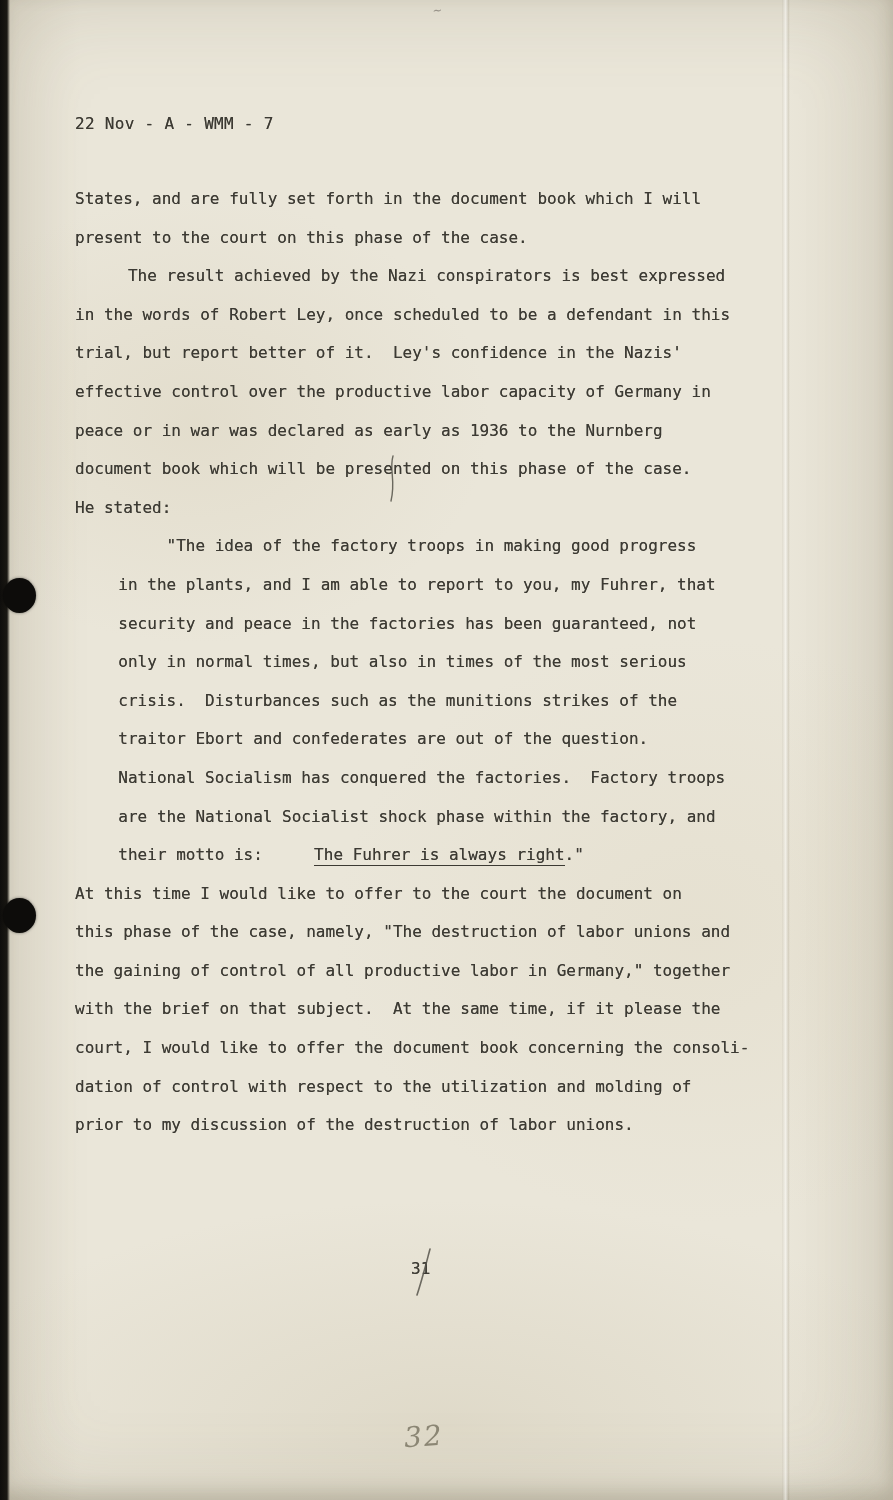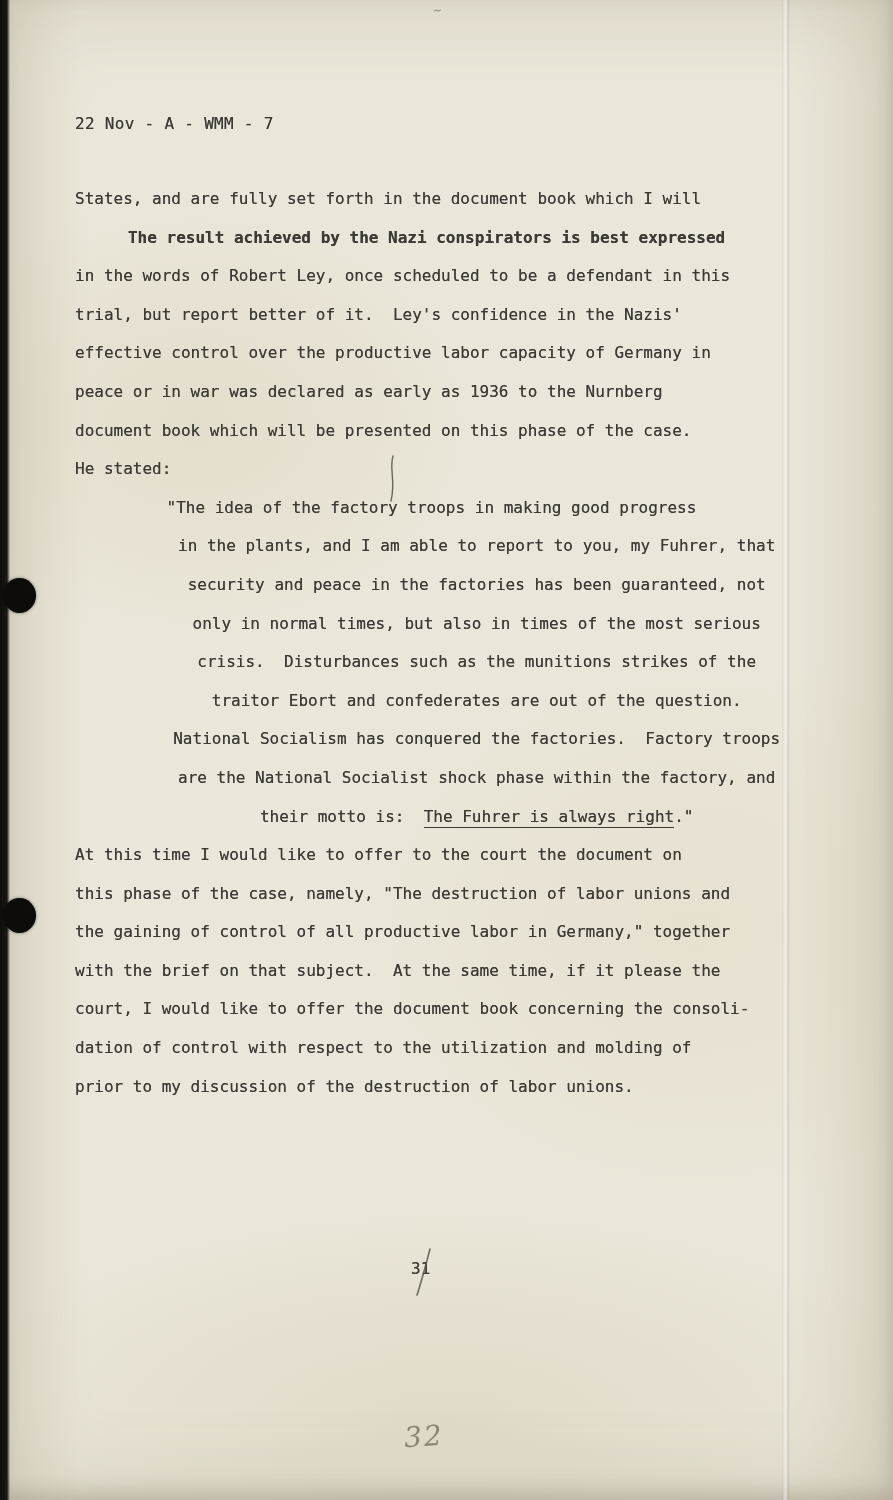"present to the court on" div.line { html: none -> <div>present to the court on this phase of the case.</div> }
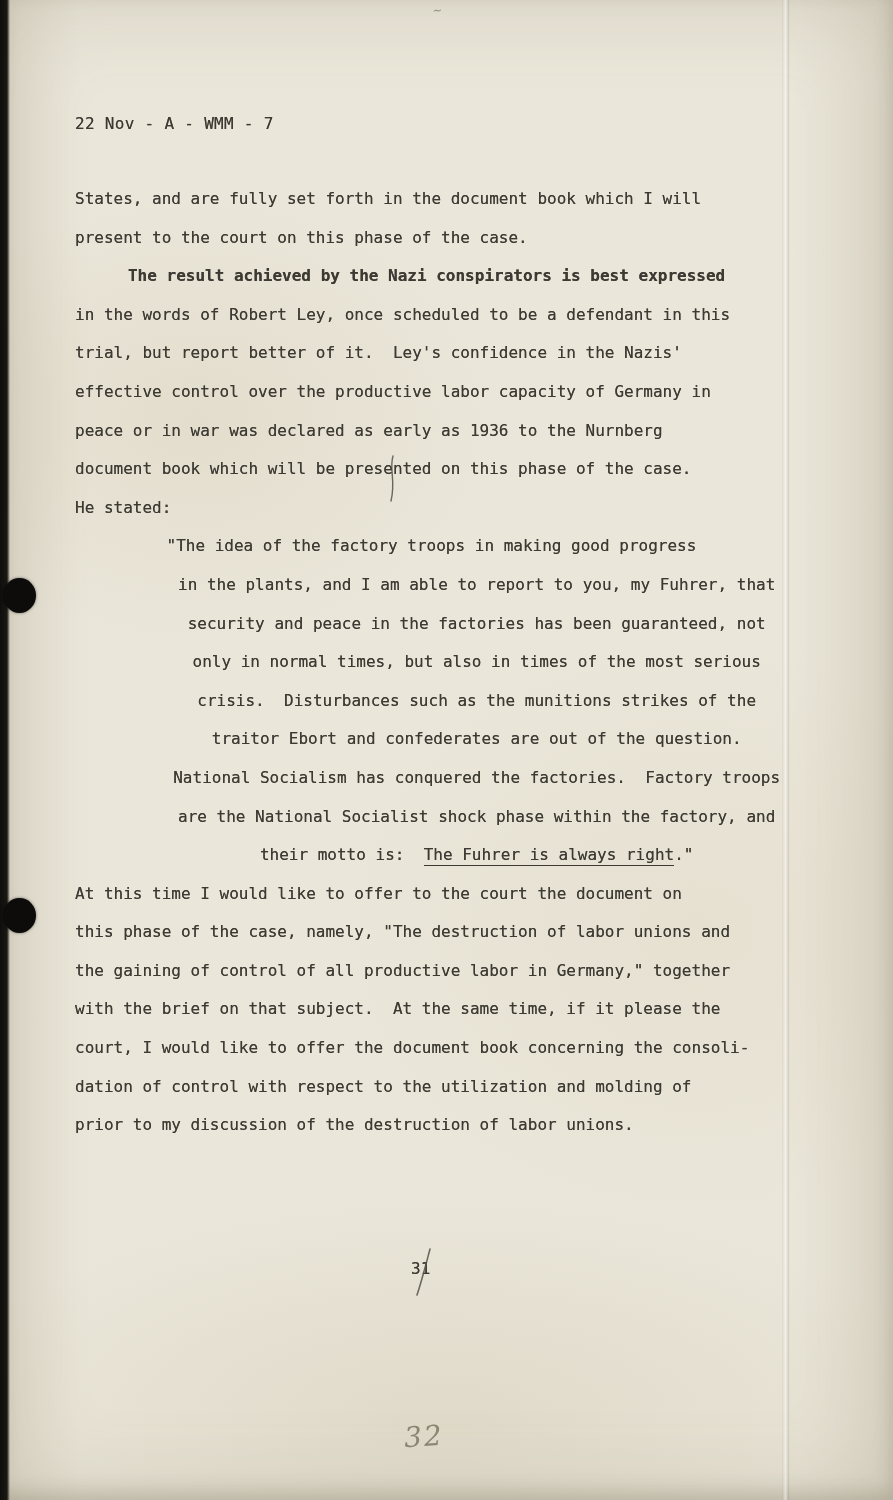"The result achieved by the" .line.para { font-weight: bold -> none }
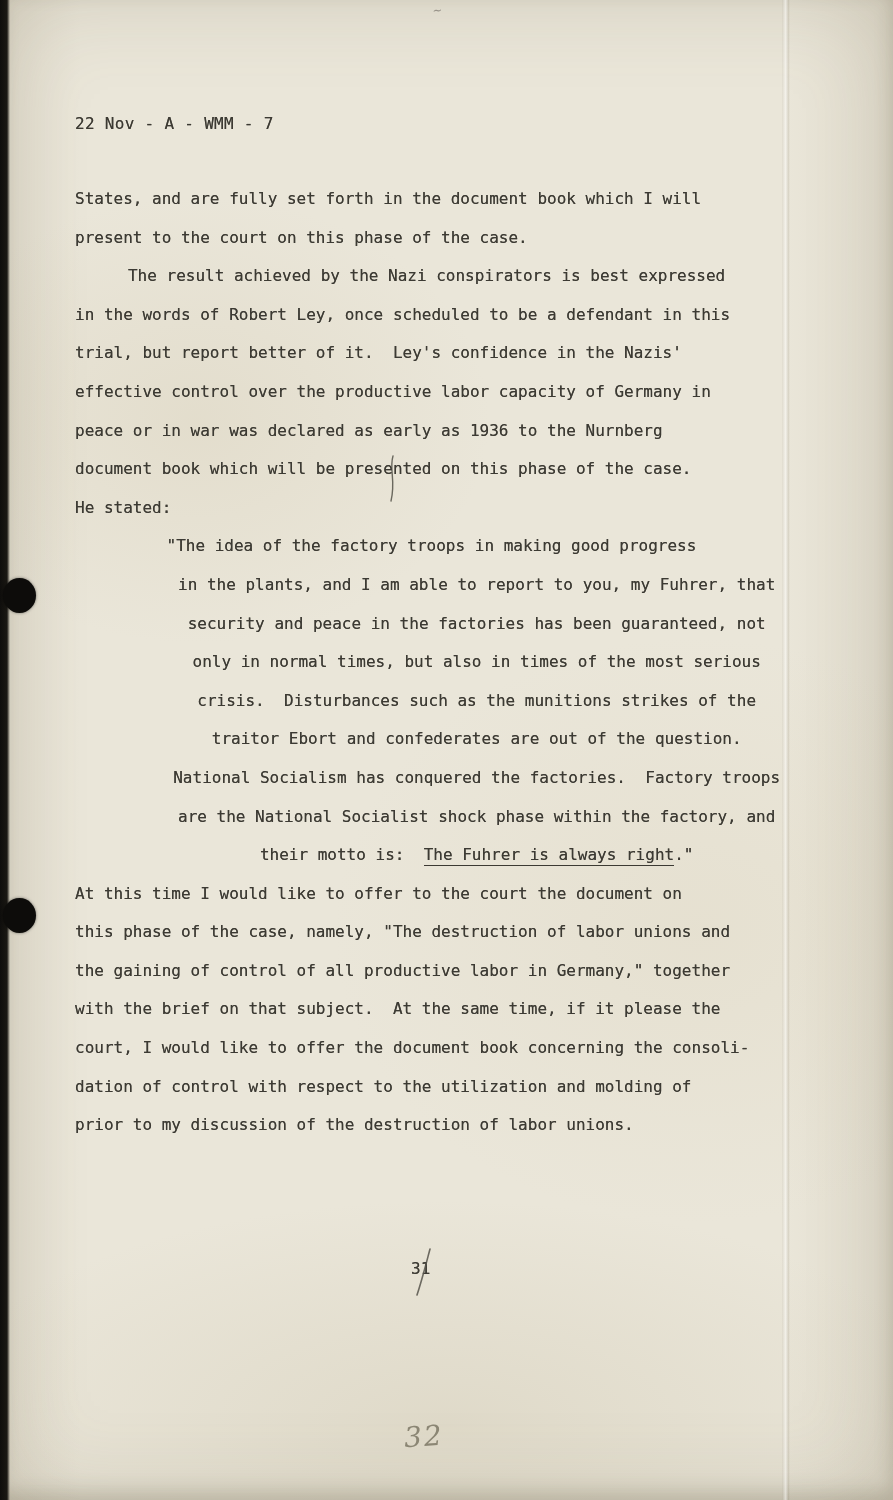"in the plants, and I" .line.quote { text-align: center -> none }
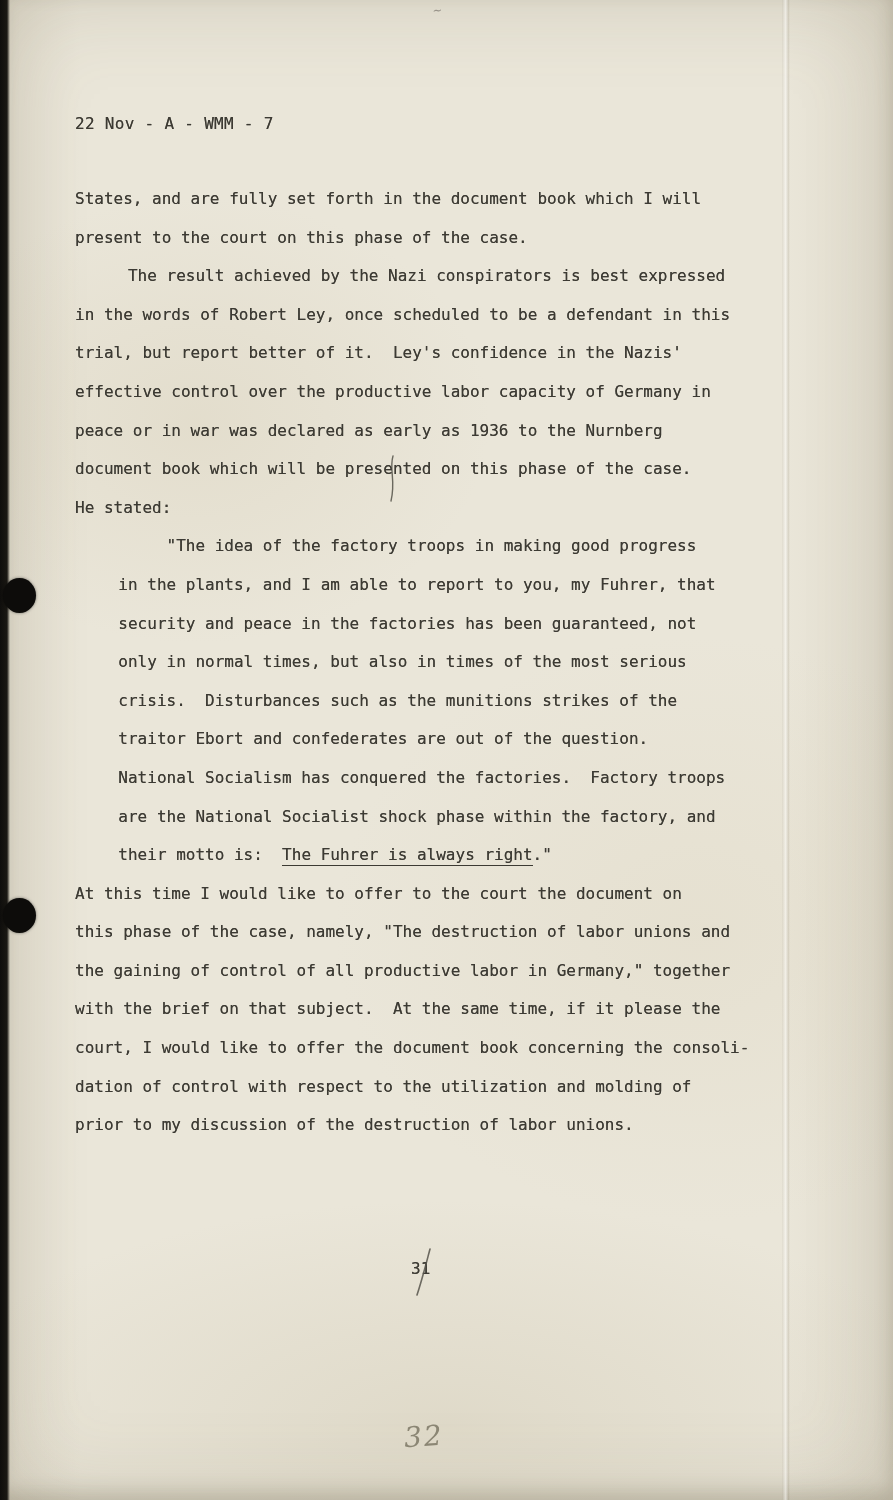"The Fuhrer is always right" .u { margin-left: none -> 32px }
